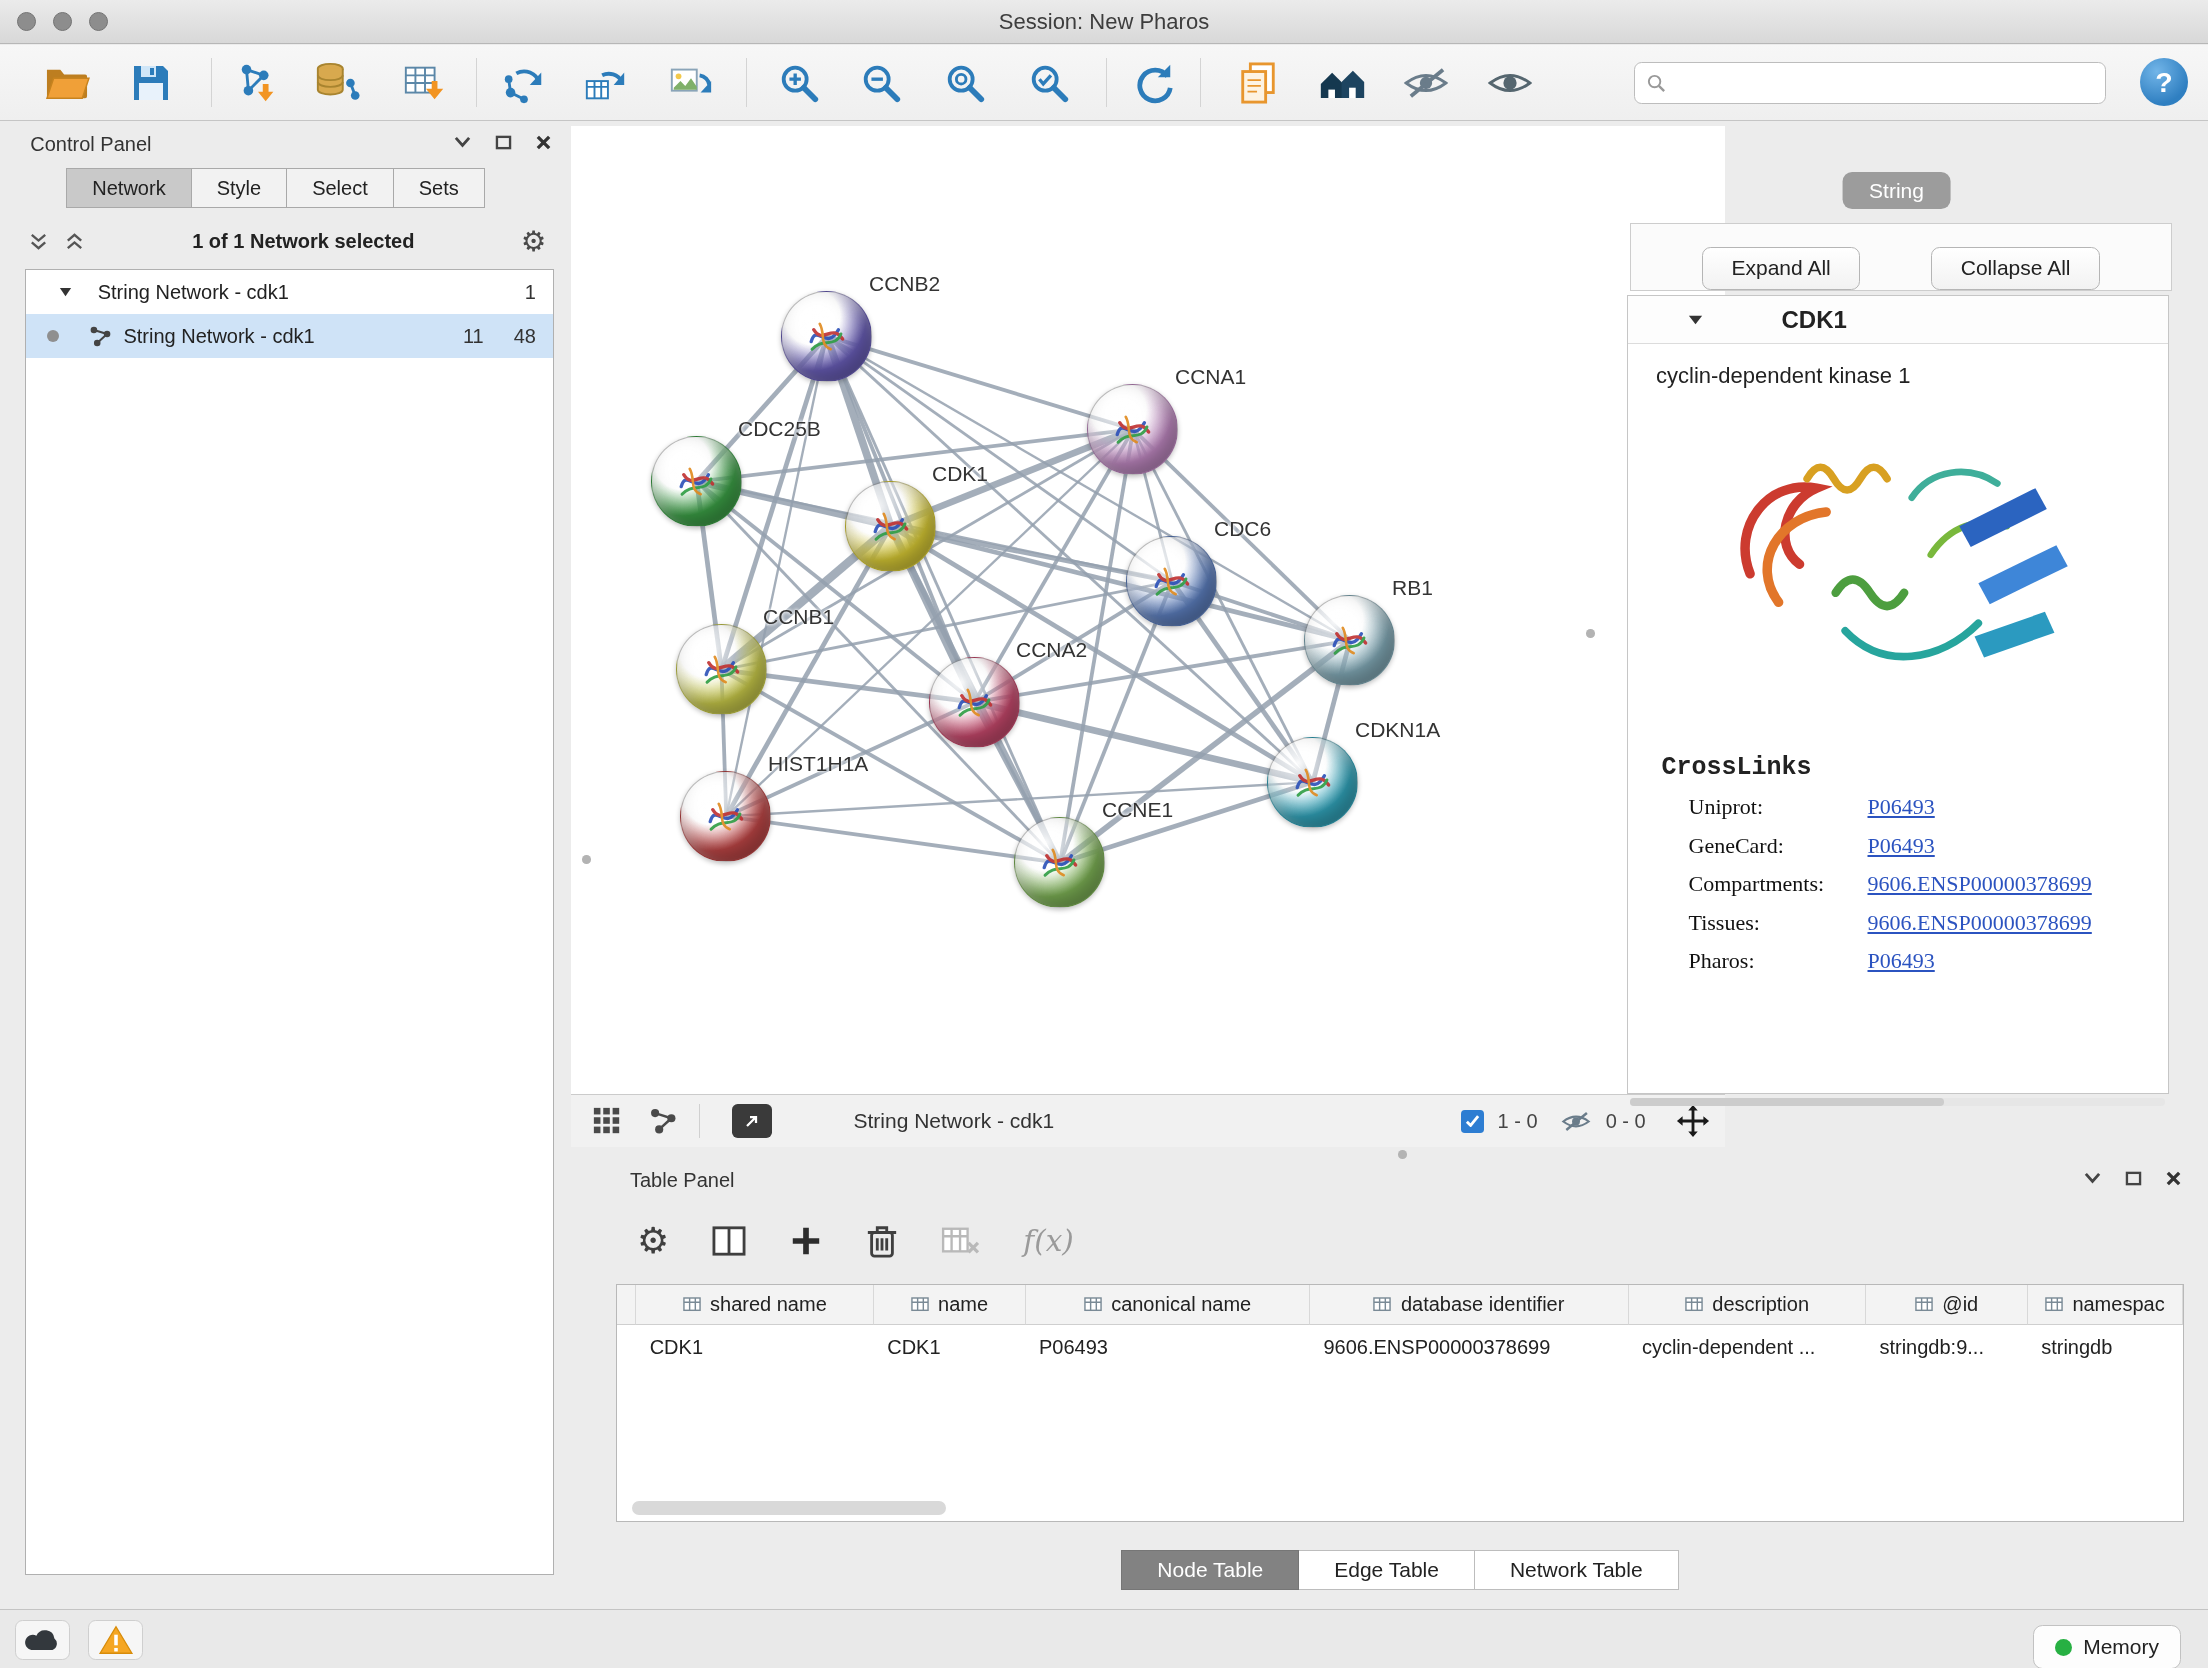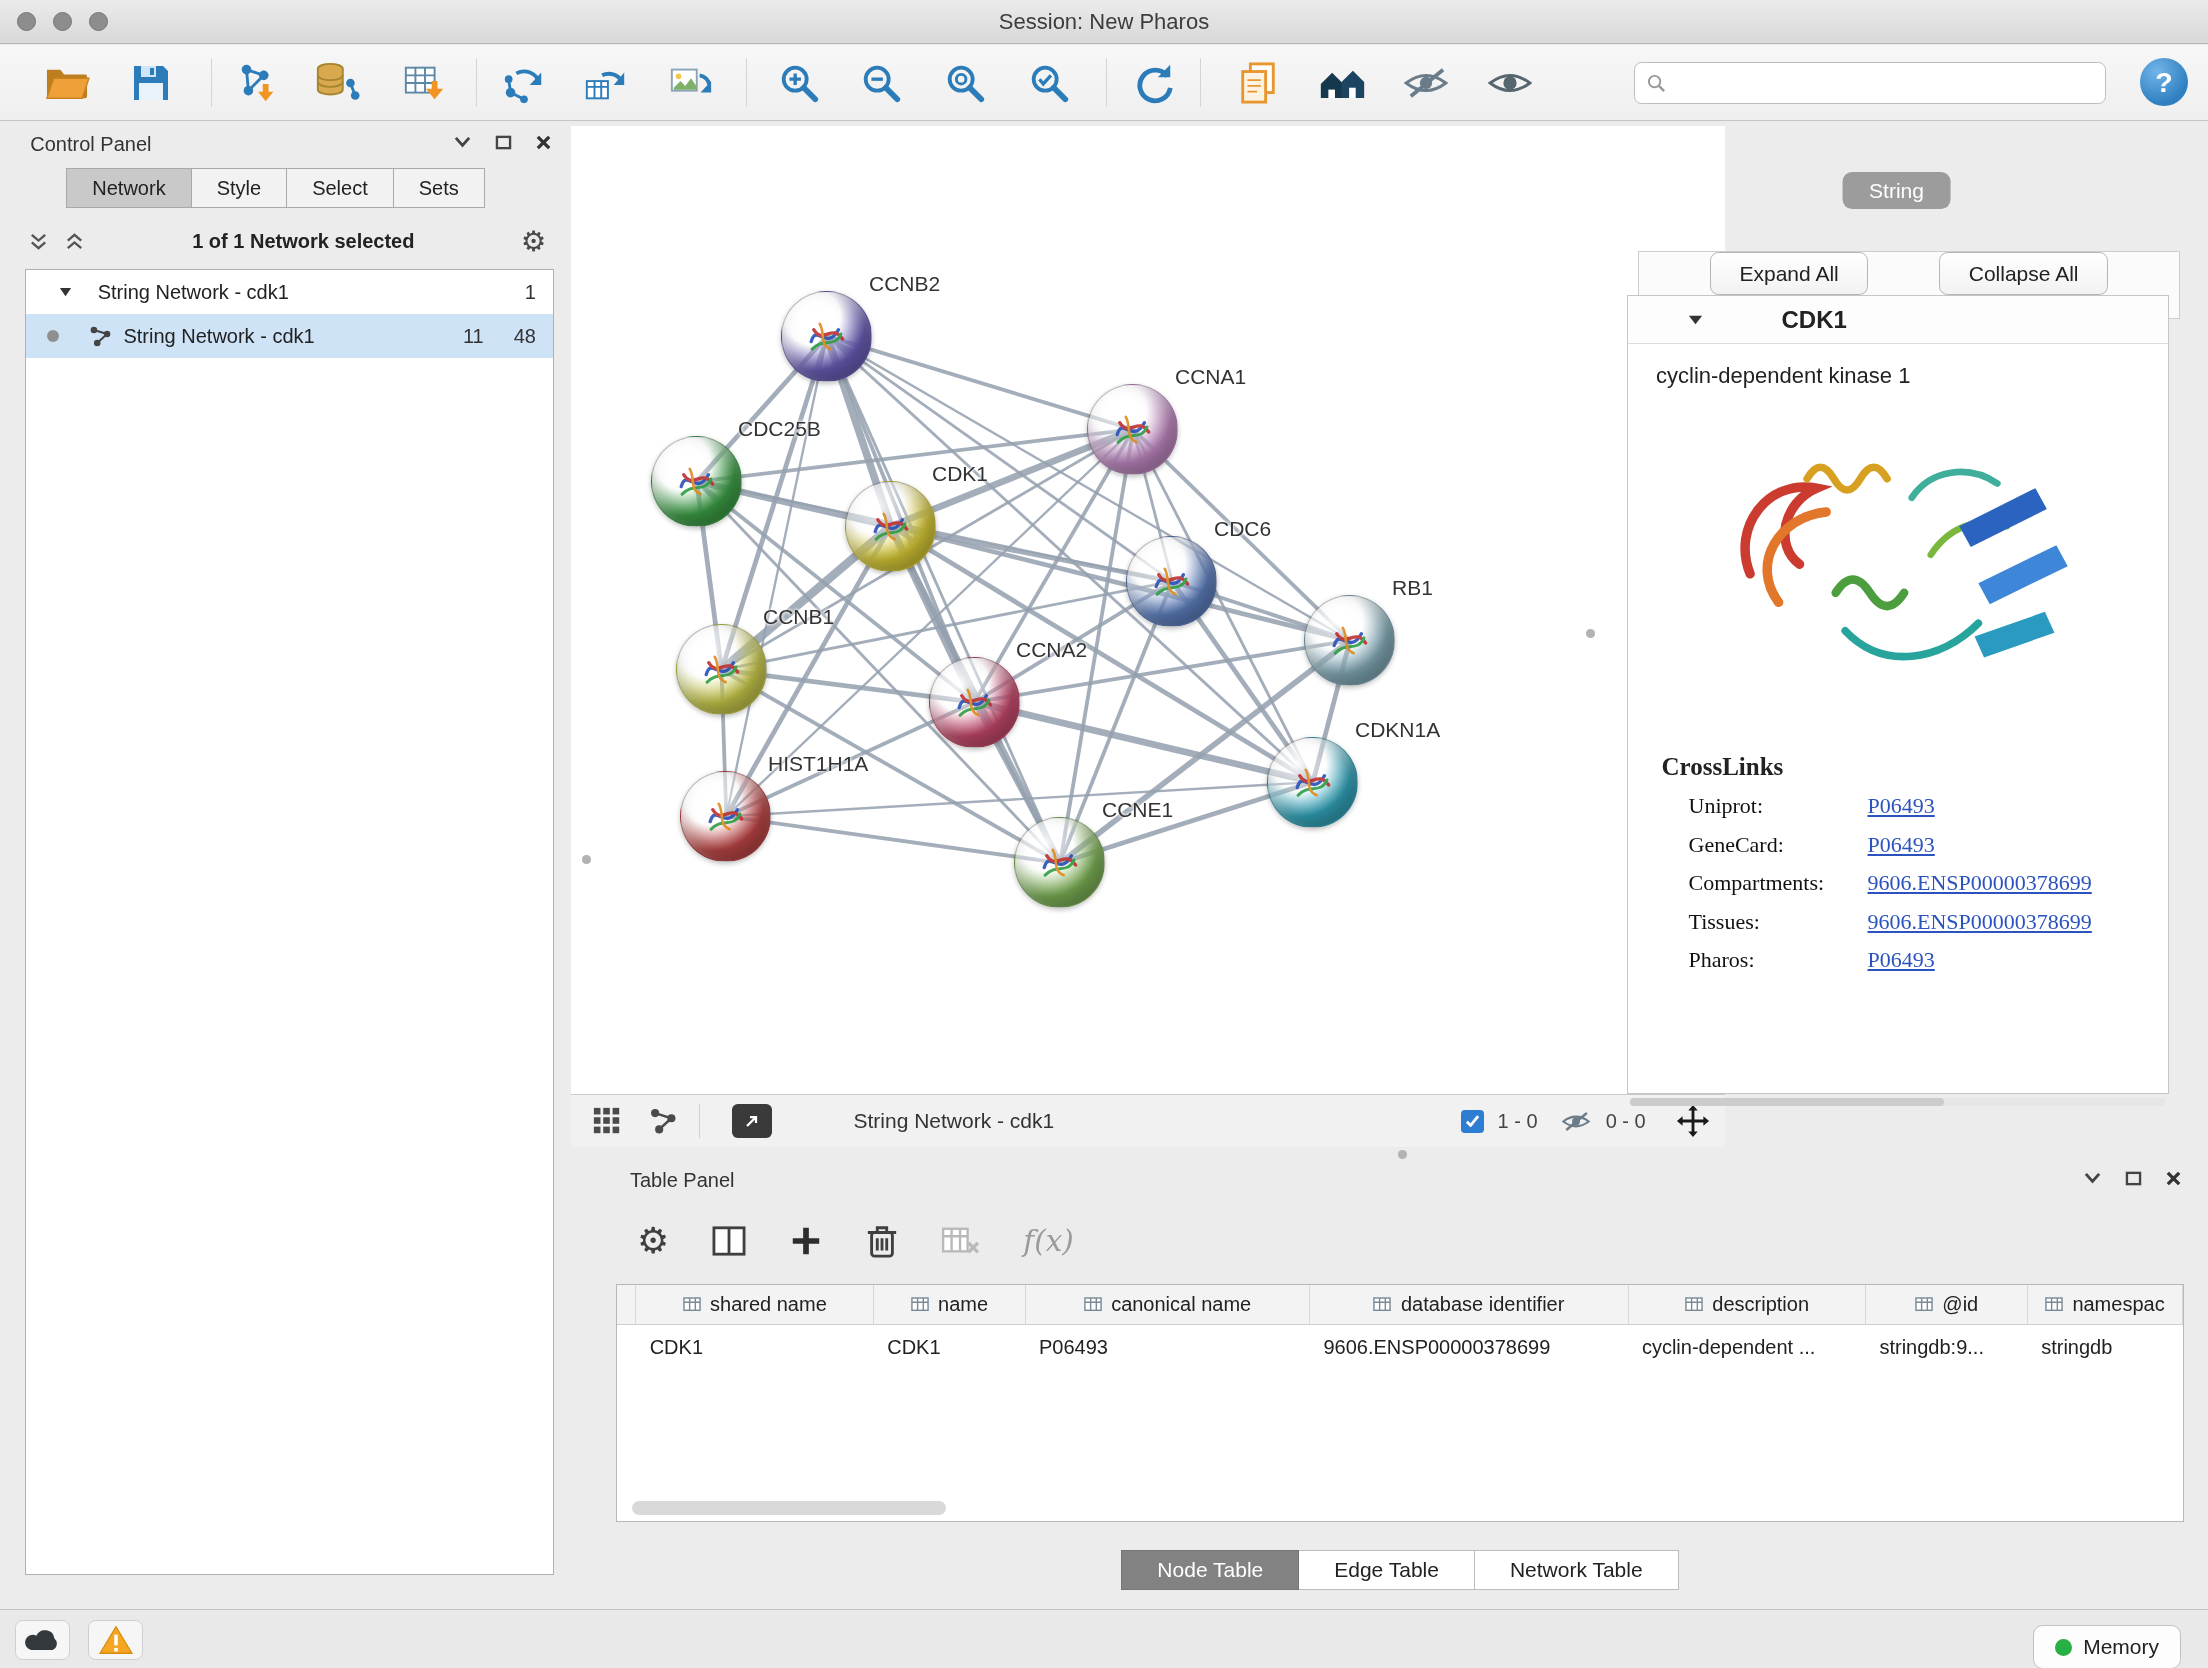"Expand All" .rp-buttons { align-items: flex-start -> flex-end; left: 40px -> 32px; margin-top: 28px -> none }
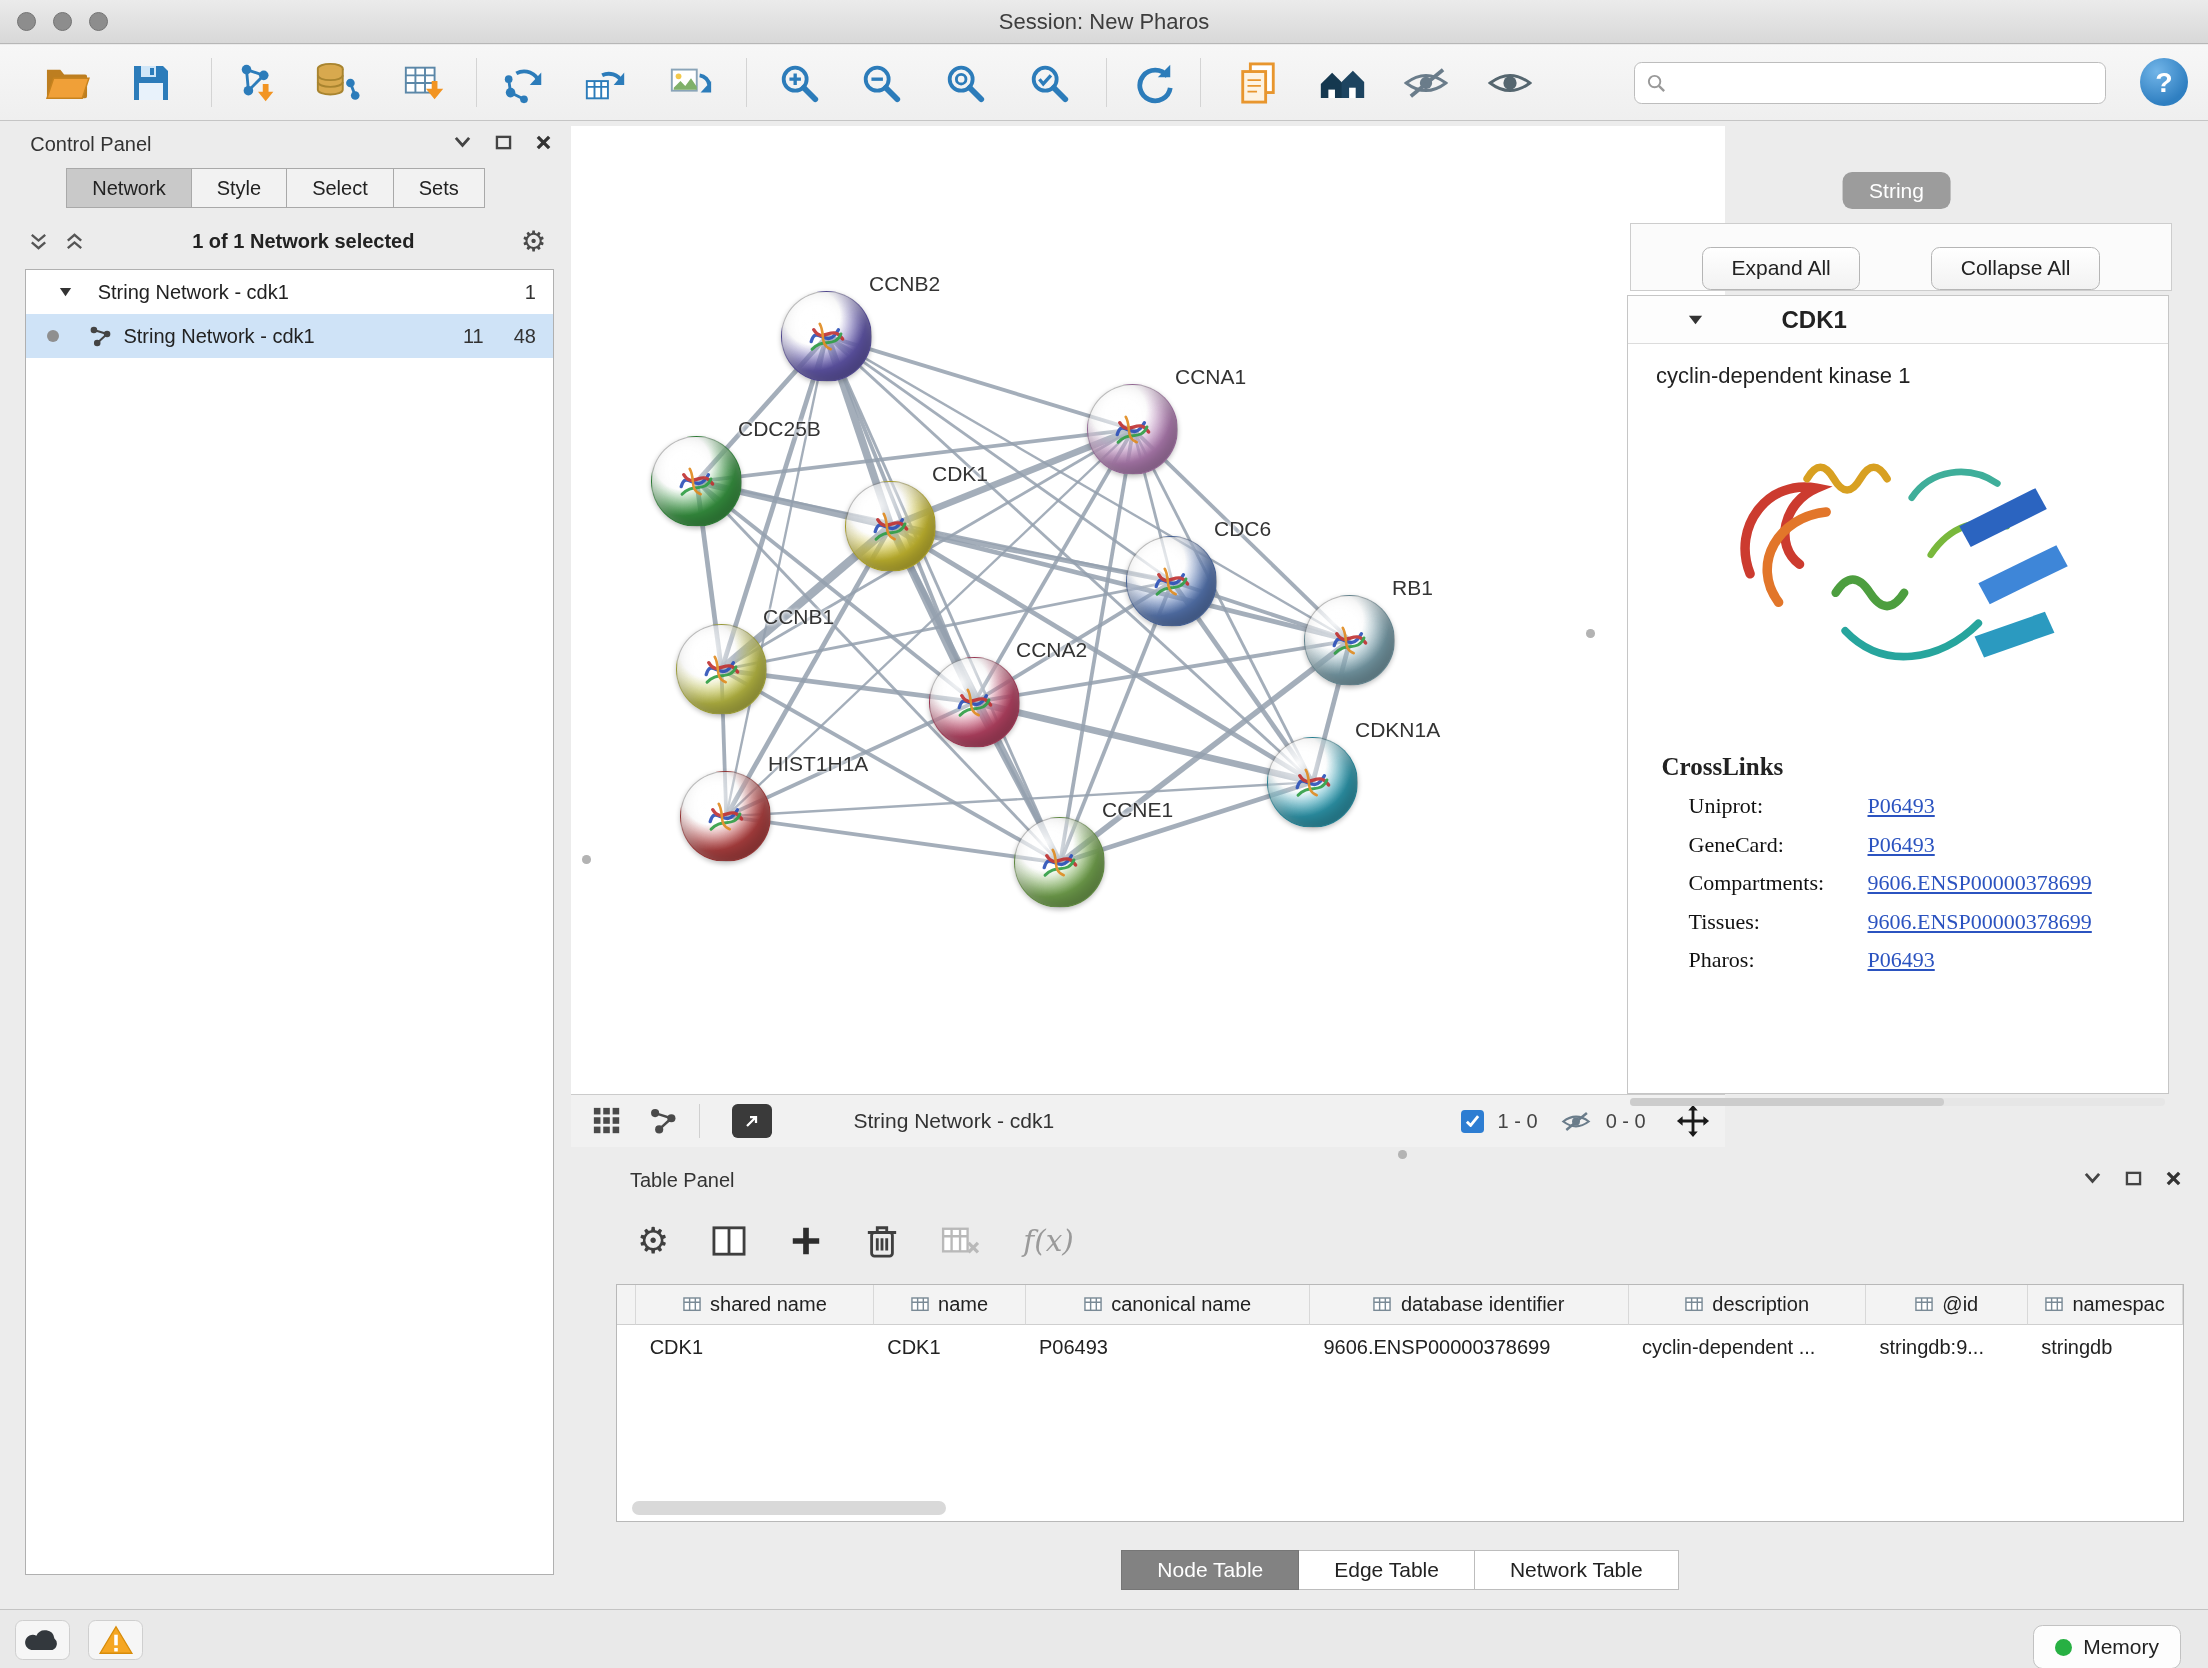"CrossLinks" .rp-crosslinks-title { font-family: Liberation Serif, serif -> Liberation Mono, monospace }
